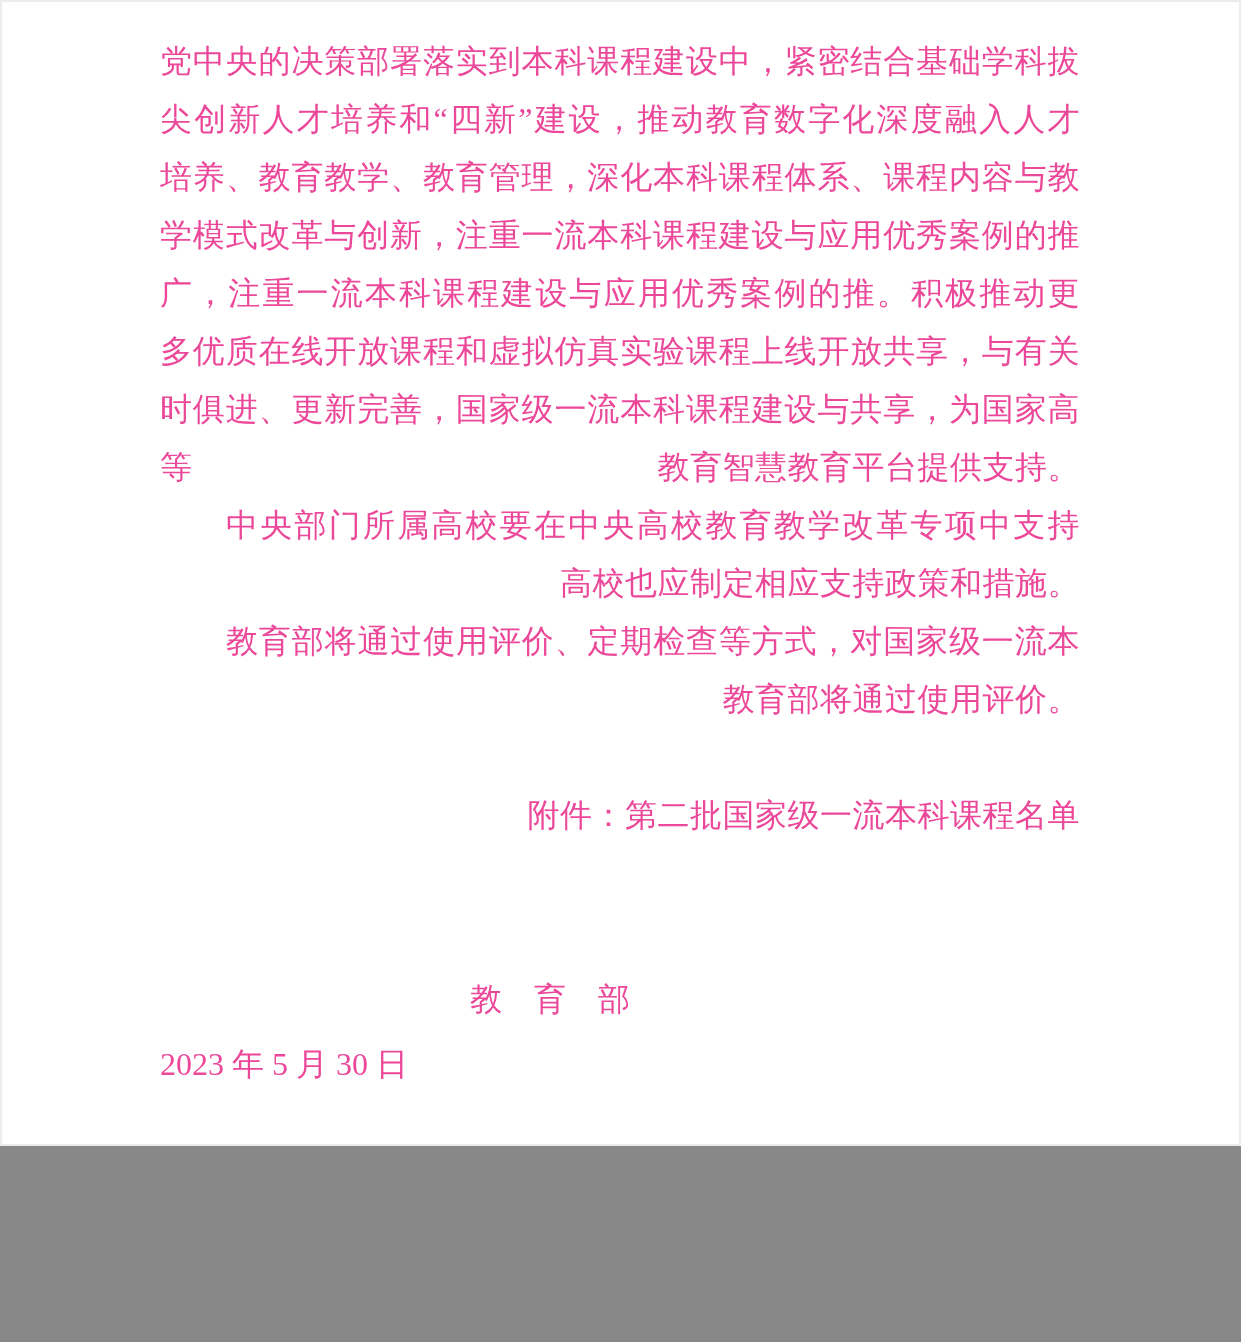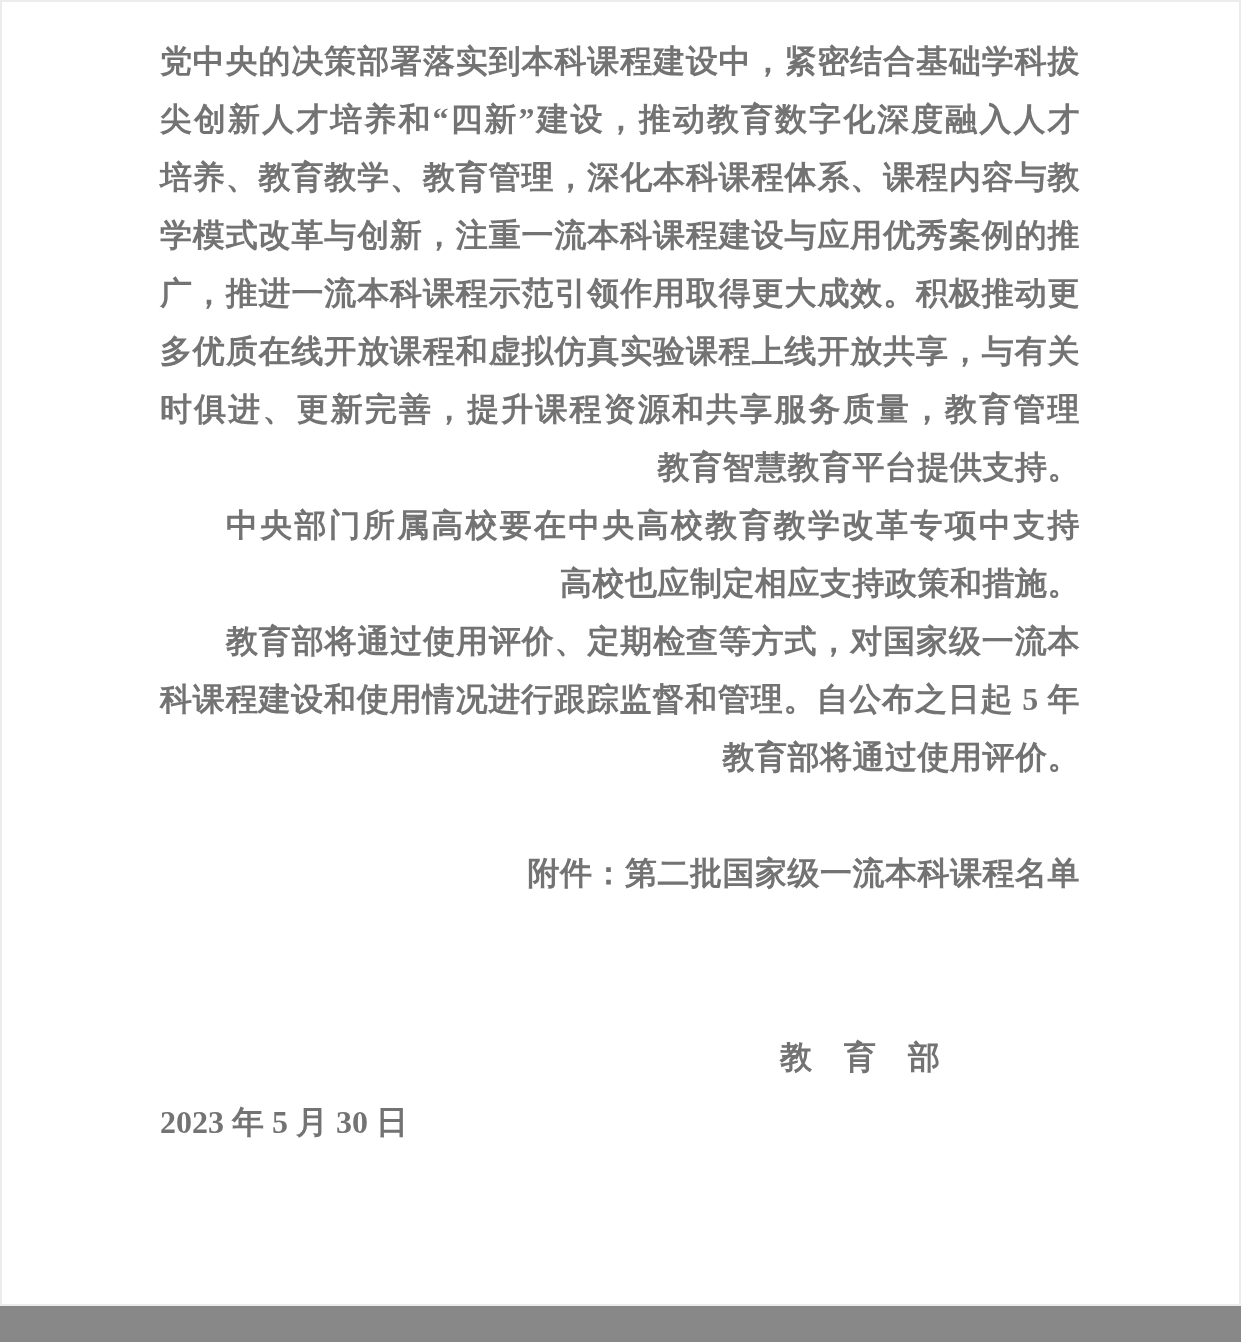"党中央的决策部署落实到本科课程建设中，紧密结合基础学科拔" .page { color: #737373 -> #ec4899; font-weight: bold -> none; height: 1306px -> 1146px }
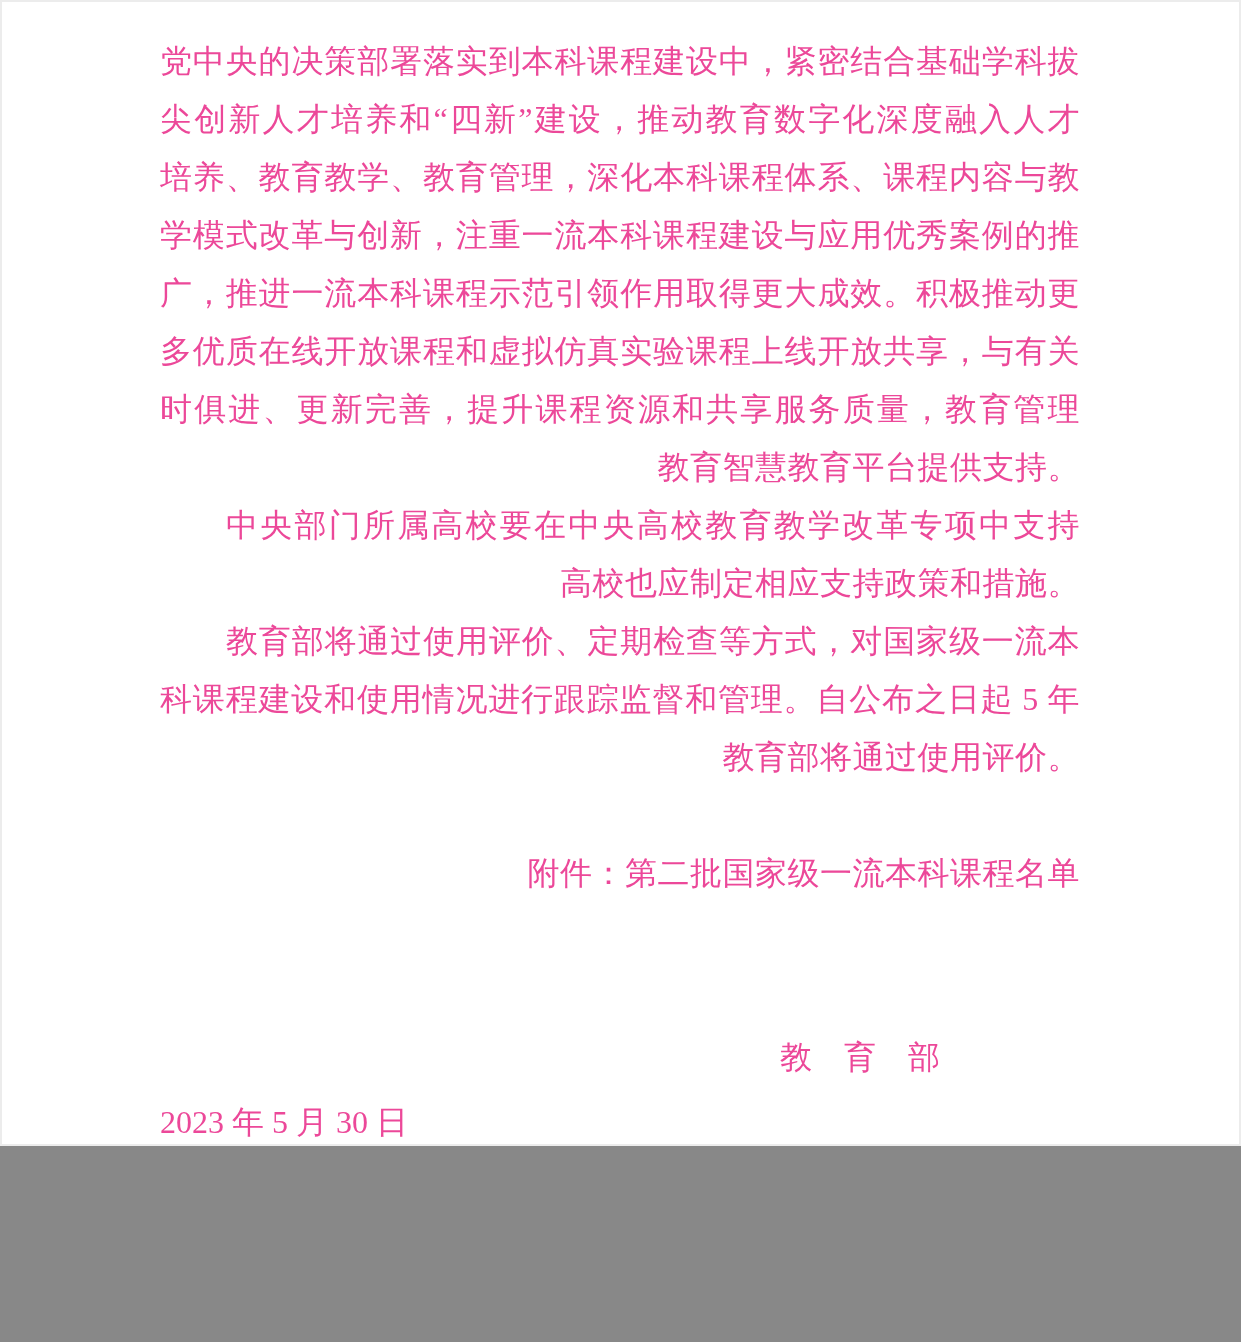"广，推进一流本科课程示范引领作用取得更大成效。积极推动更" div.line { text: 推进一流本科课程示范引领作用取得更大成效 -> 注重一流本科课程建设与应用优秀案例的推 }
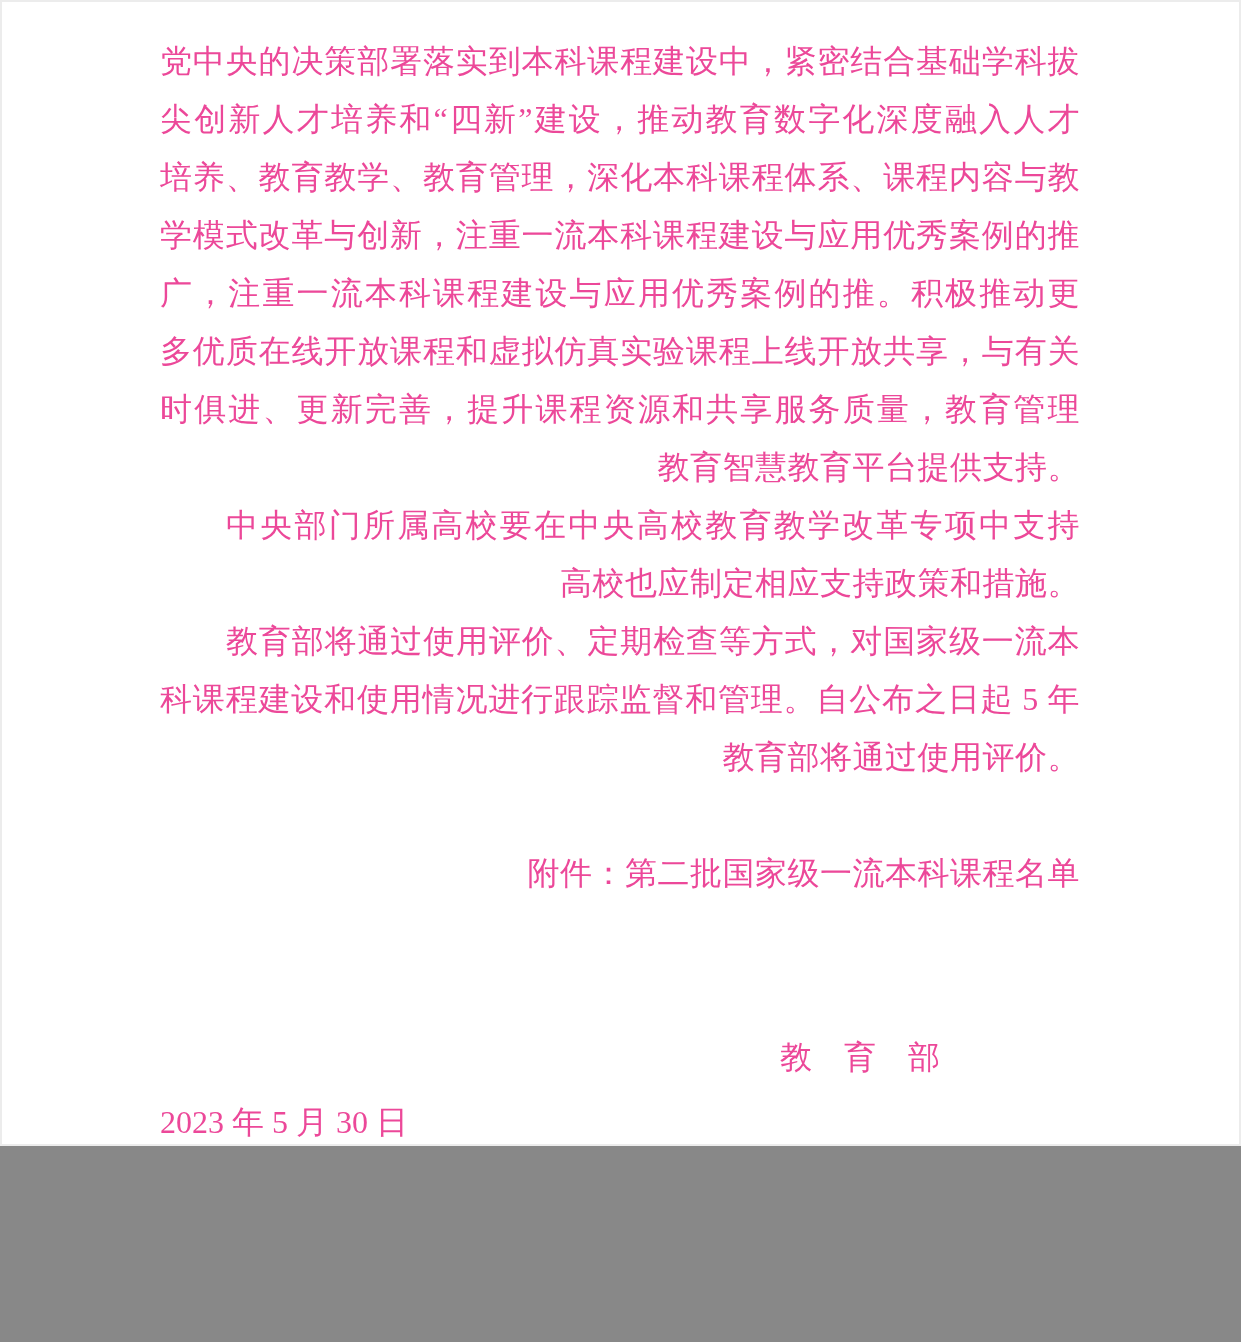"时俱进、更新完善，提升课程资源和共享服务质量，教育管理" div.line { text: 提升课程资源和共享服务质量，教育管理 -> 国家级一流本科课程建设与共享，为国家高等 }
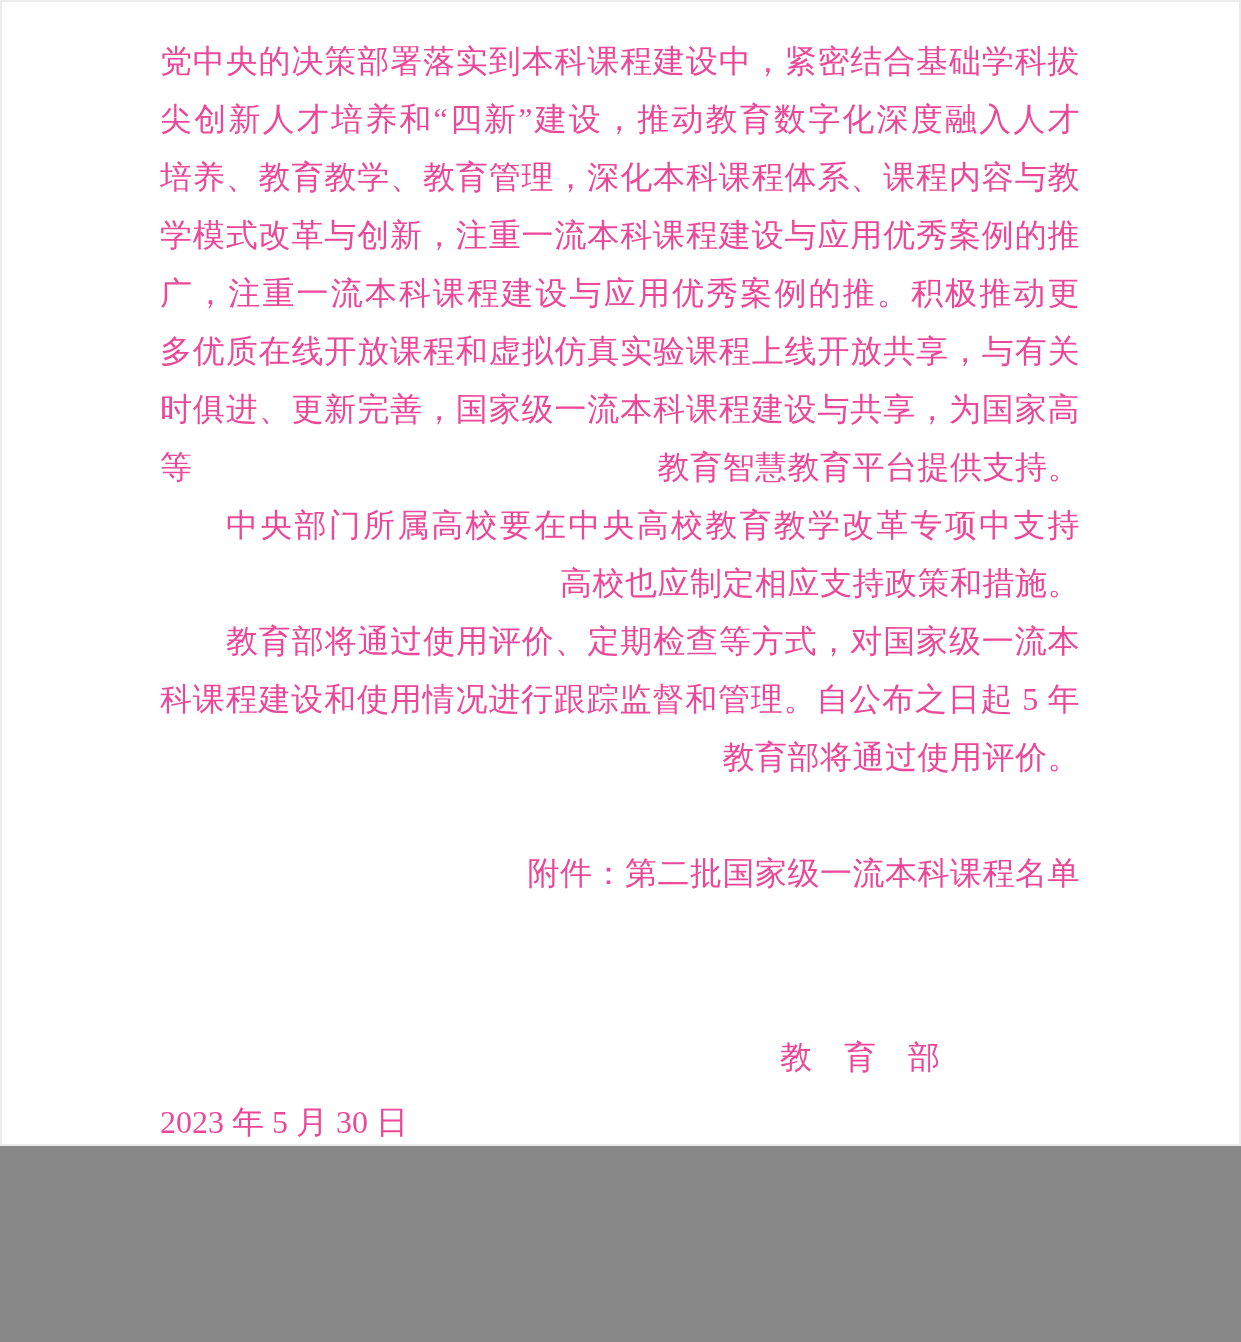"科课程建设和使用情况进行跟踪监督和管理。自公布之日起 5 年" div.line { html: <div>科课程建设和使用情况进行跟踪监督和管理。自公布之日起 5 年</div> -> none }
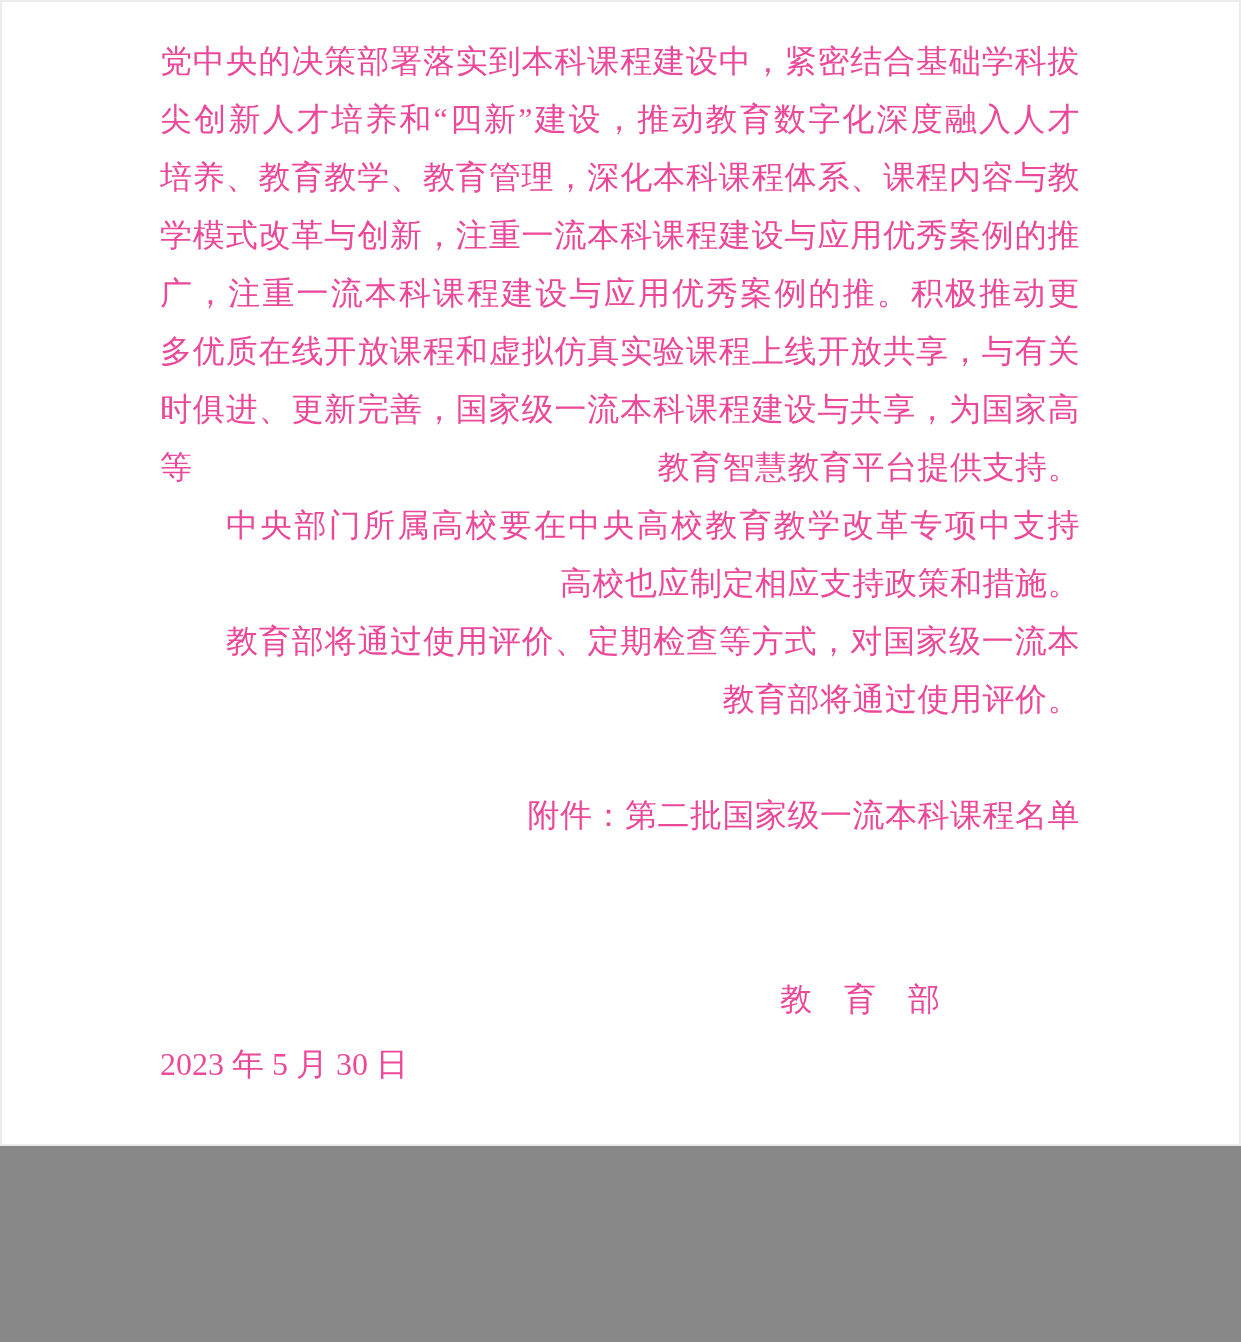"教 育 部" .sig-line { text-align: right -> center }
